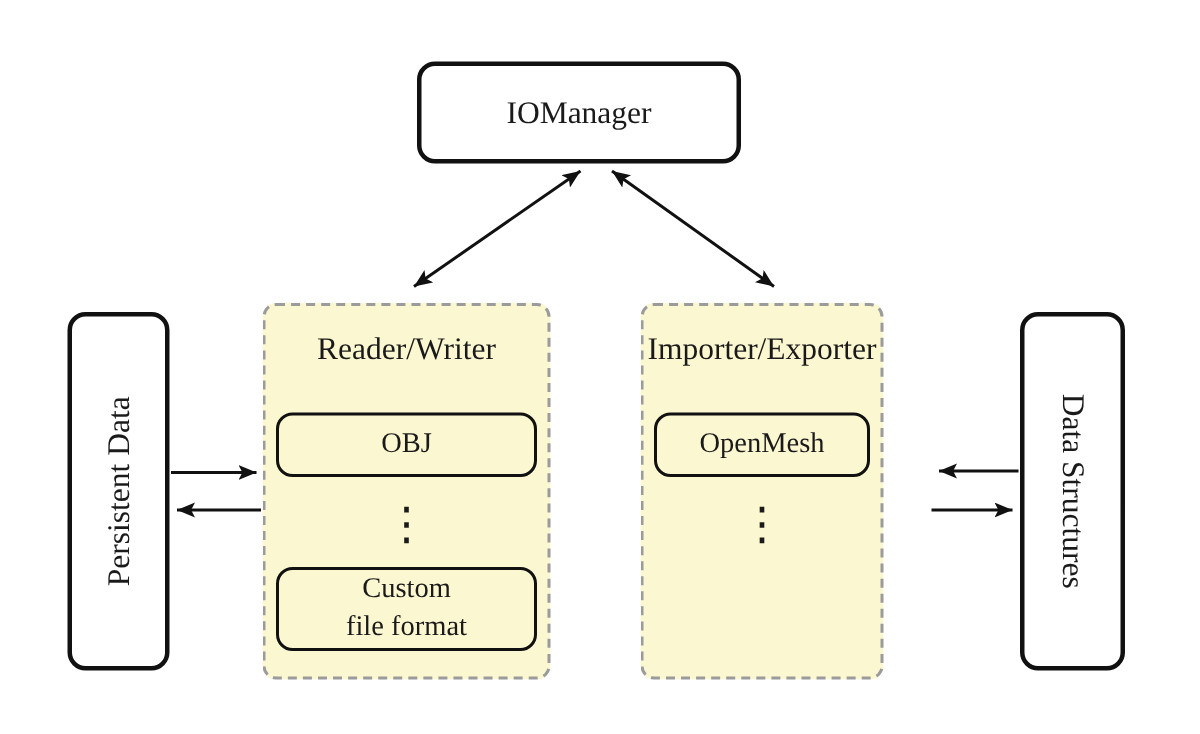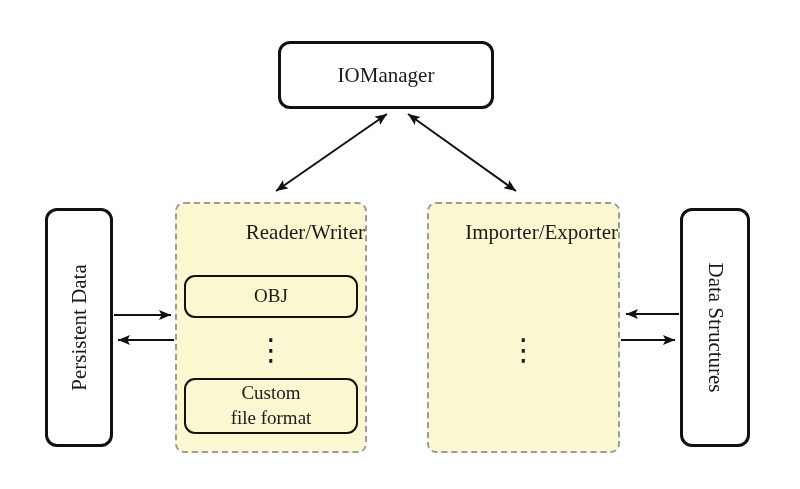"Reader/Writer" .group-title { text-align: right -> center }
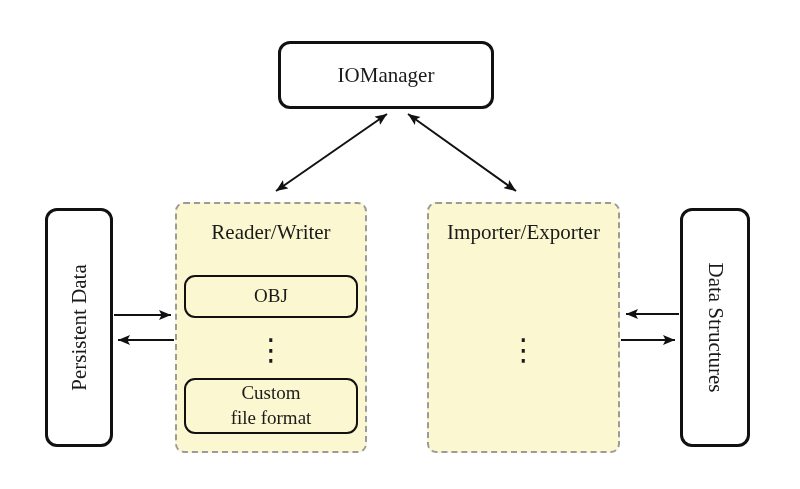"Importer/Exporter" .group-ie { width: 193px -> 162px }
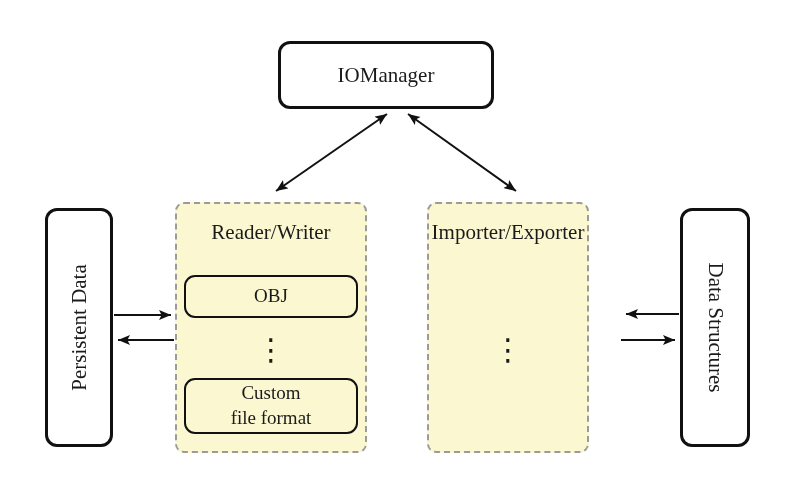"OpenMesh" div.inner-box { html: none -> <div> <span>OpenMesh</span> </div> }
